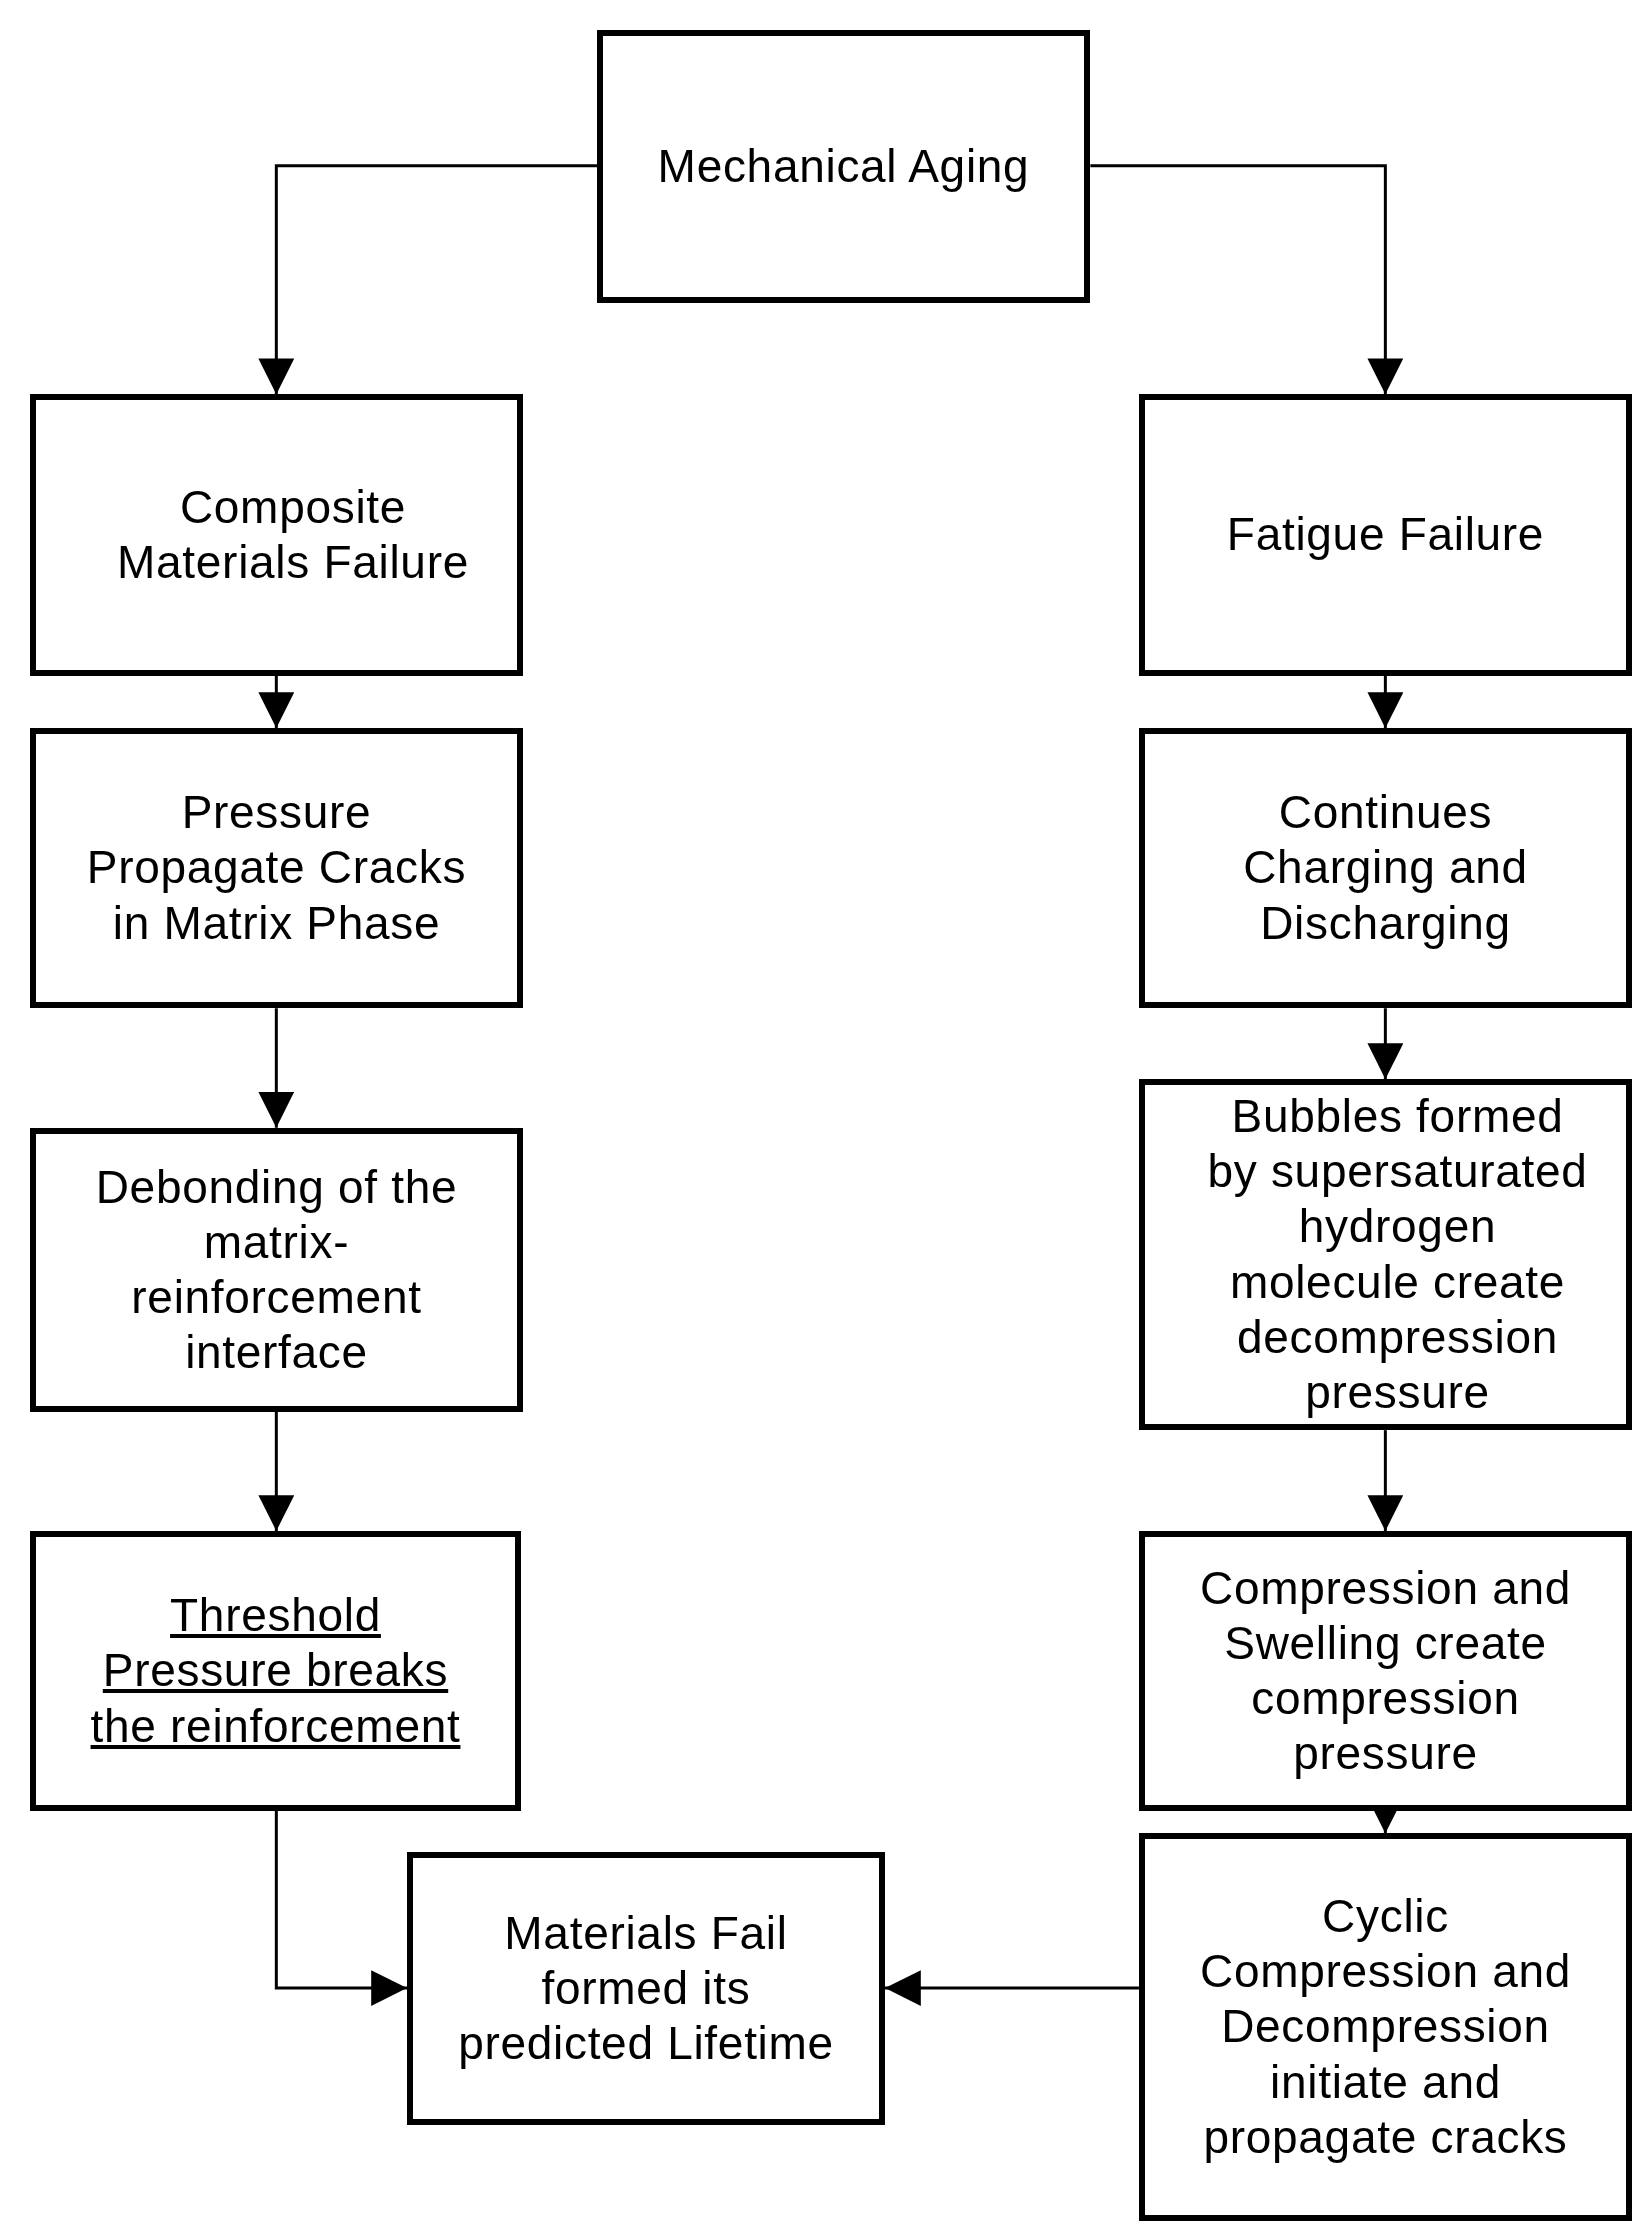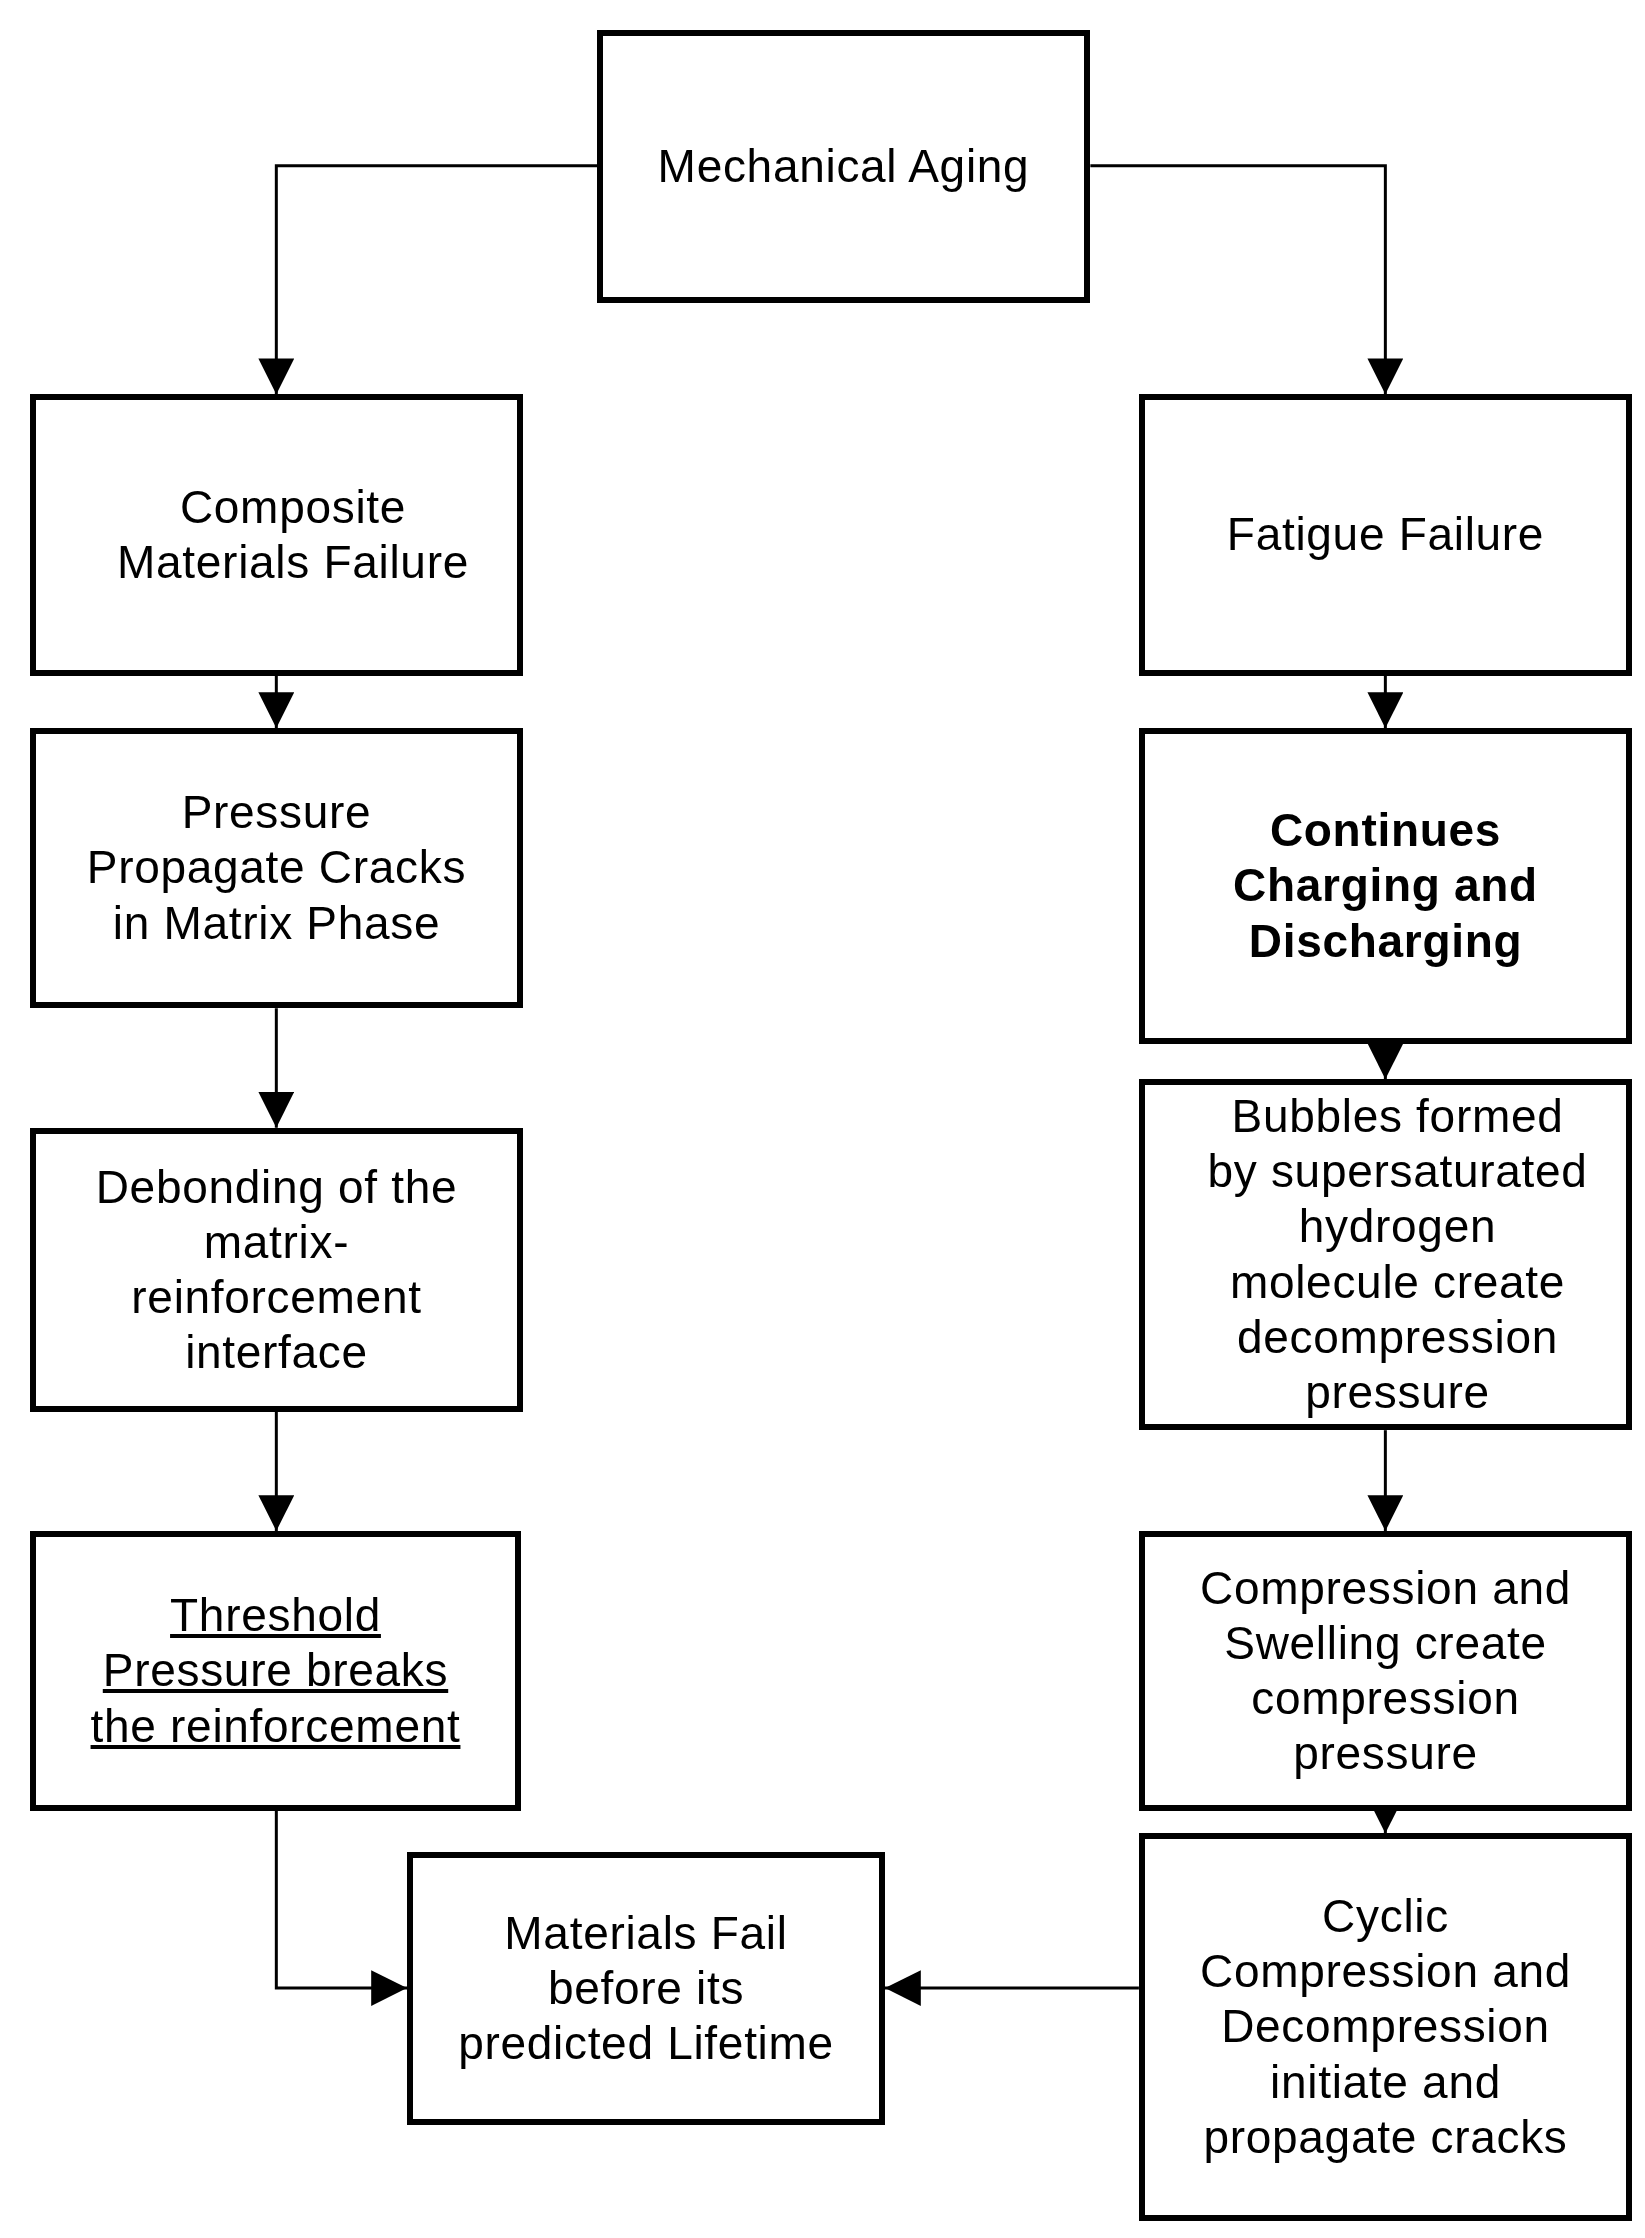"Continues" div.node { font-weight: bold -> none; height: 316px -> 280px }
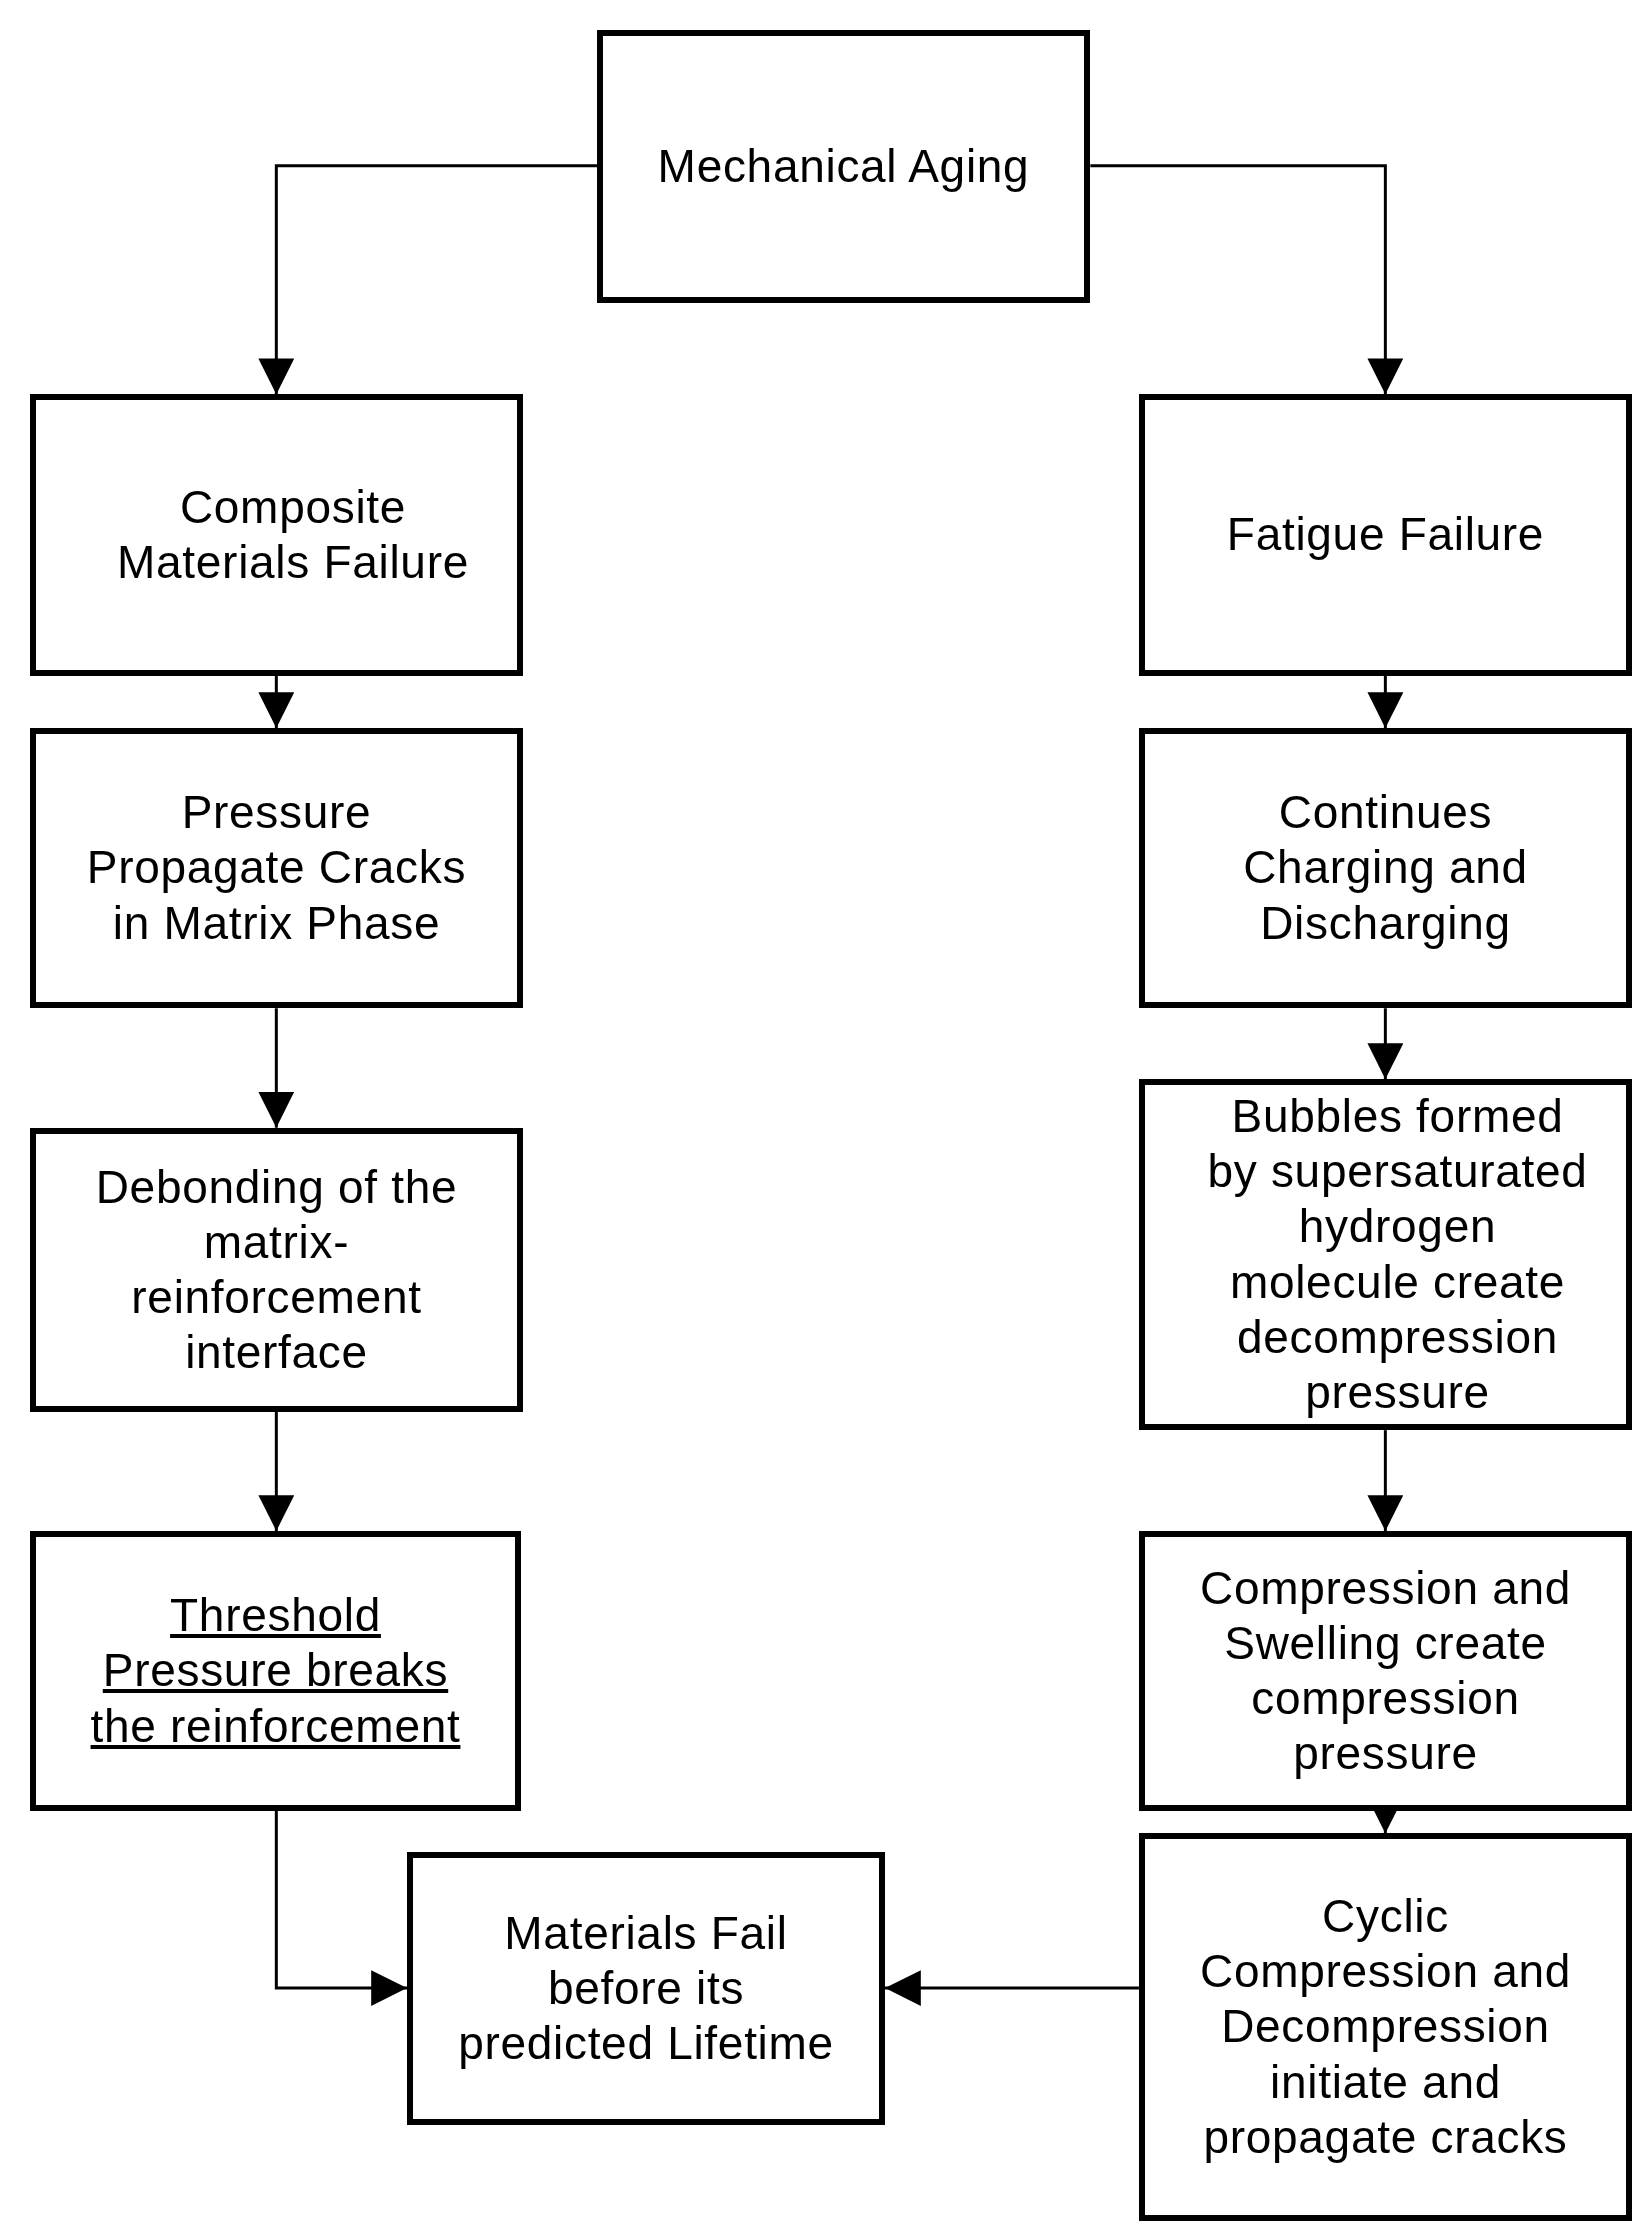"Materials Fail" span.label { text: before -> formed }
